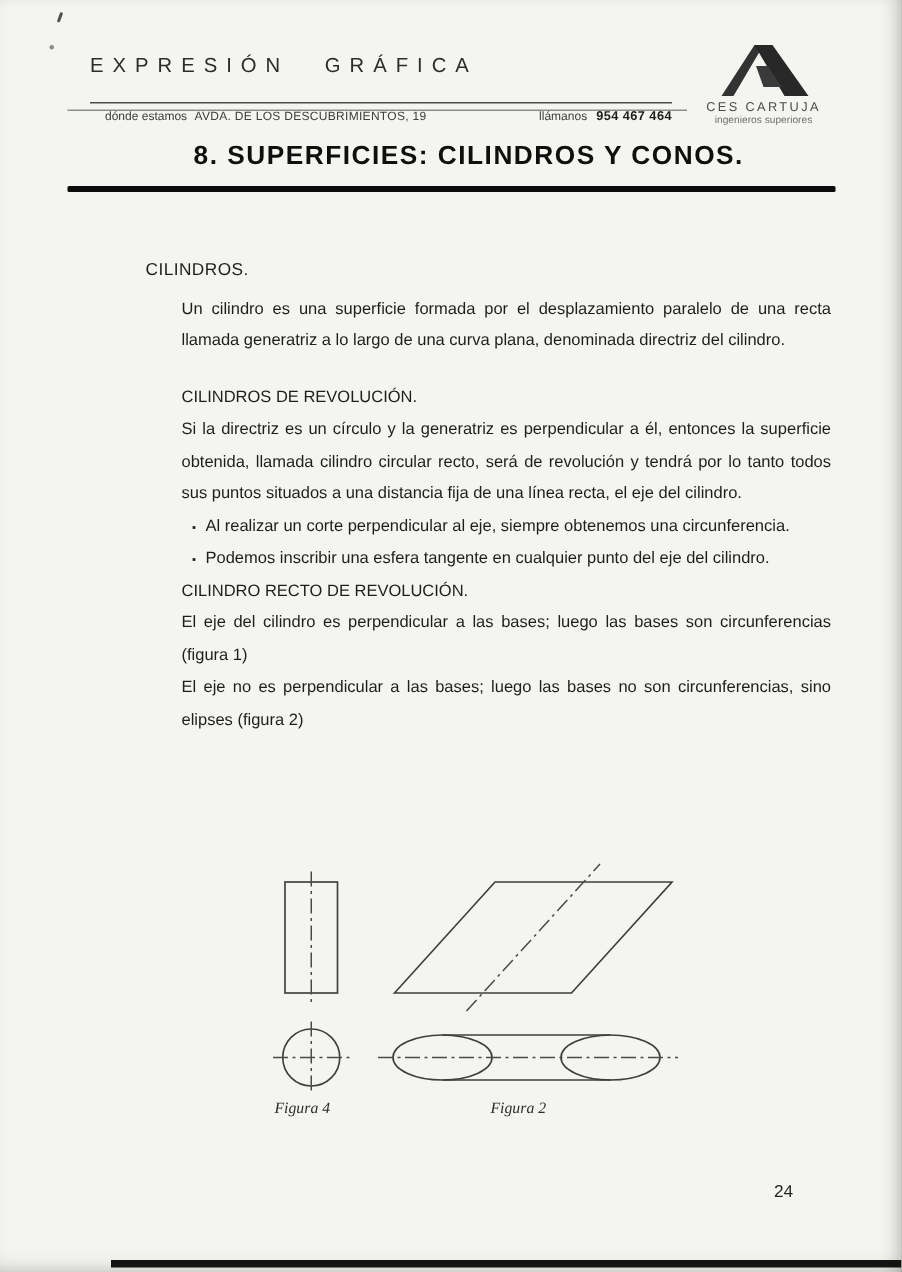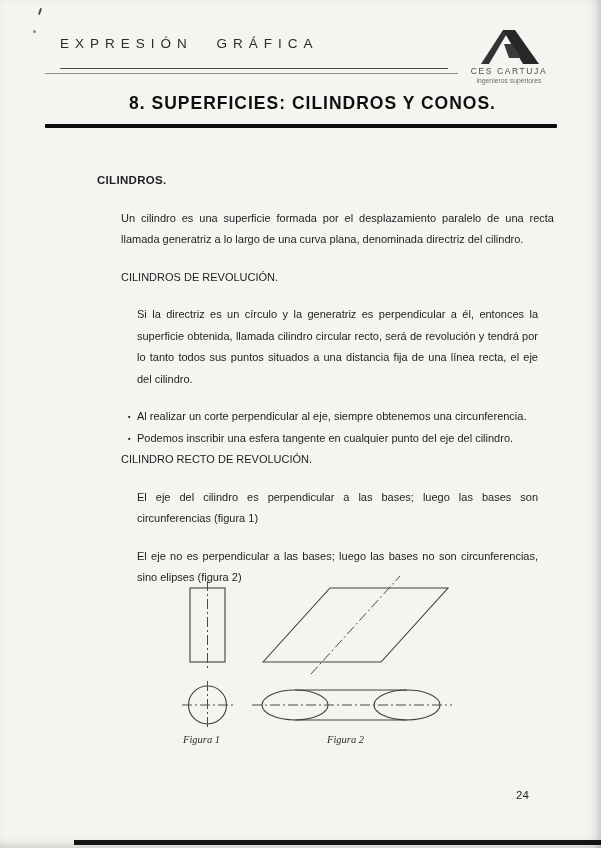"dónde estamos" div.contact-row { html: none -> <div> <span>dónde estamos</span> <span>AVDA. DE LOS DESCUBRIMIENTOS, 19</span> <span>llámanos</span> <span>954 467 464</span> </div> }
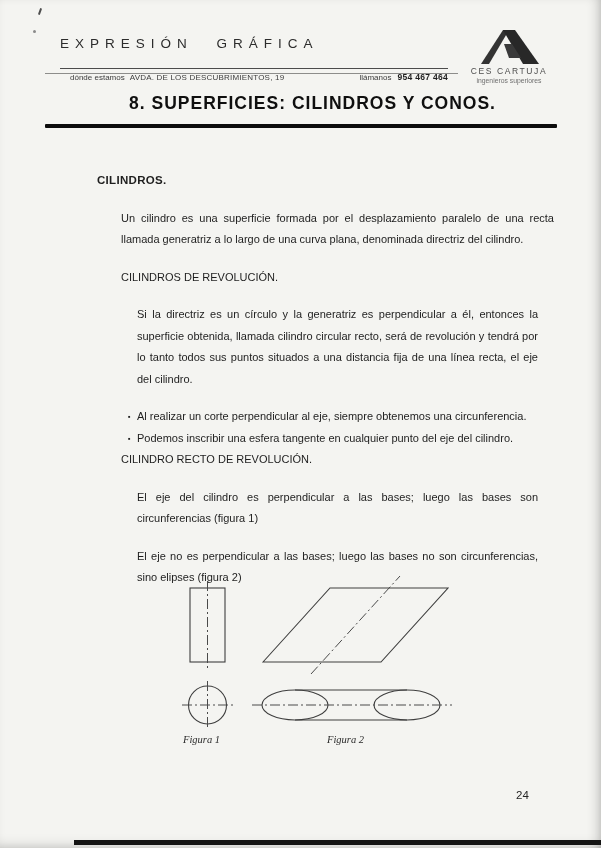"CILINDROS." .h-main { font-weight: bold -> normal }
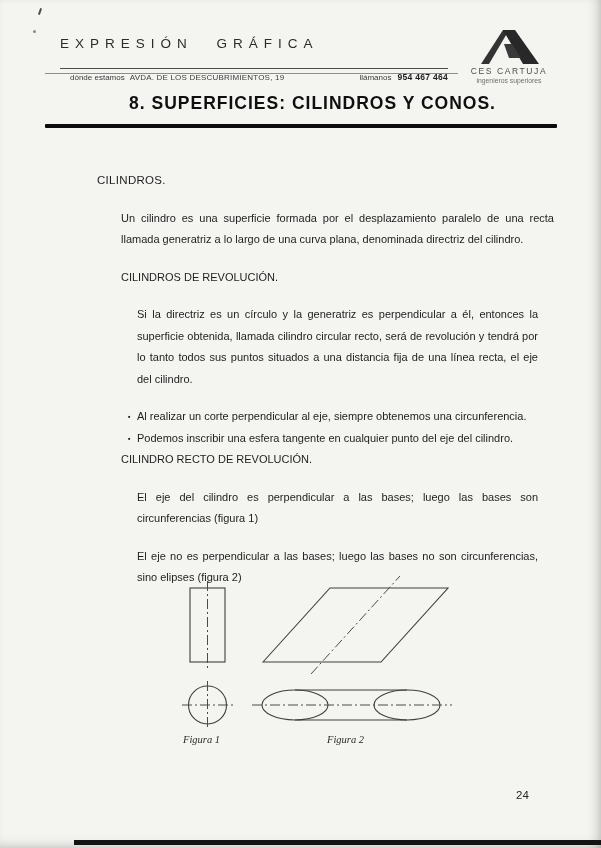"Un cilindro es una superficie" .para { margin: 16px -> 0 }
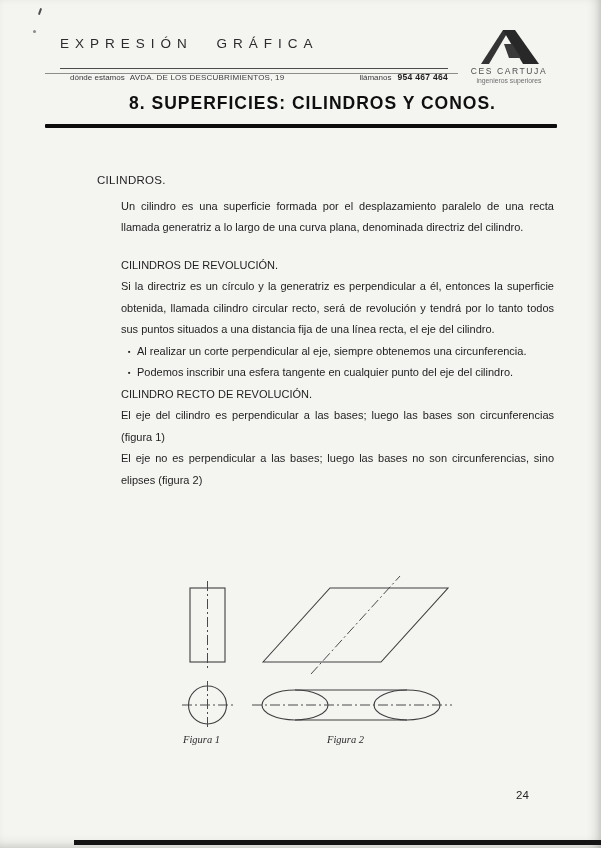"Figura 1" div.caption { text: 1 -> 4 }
